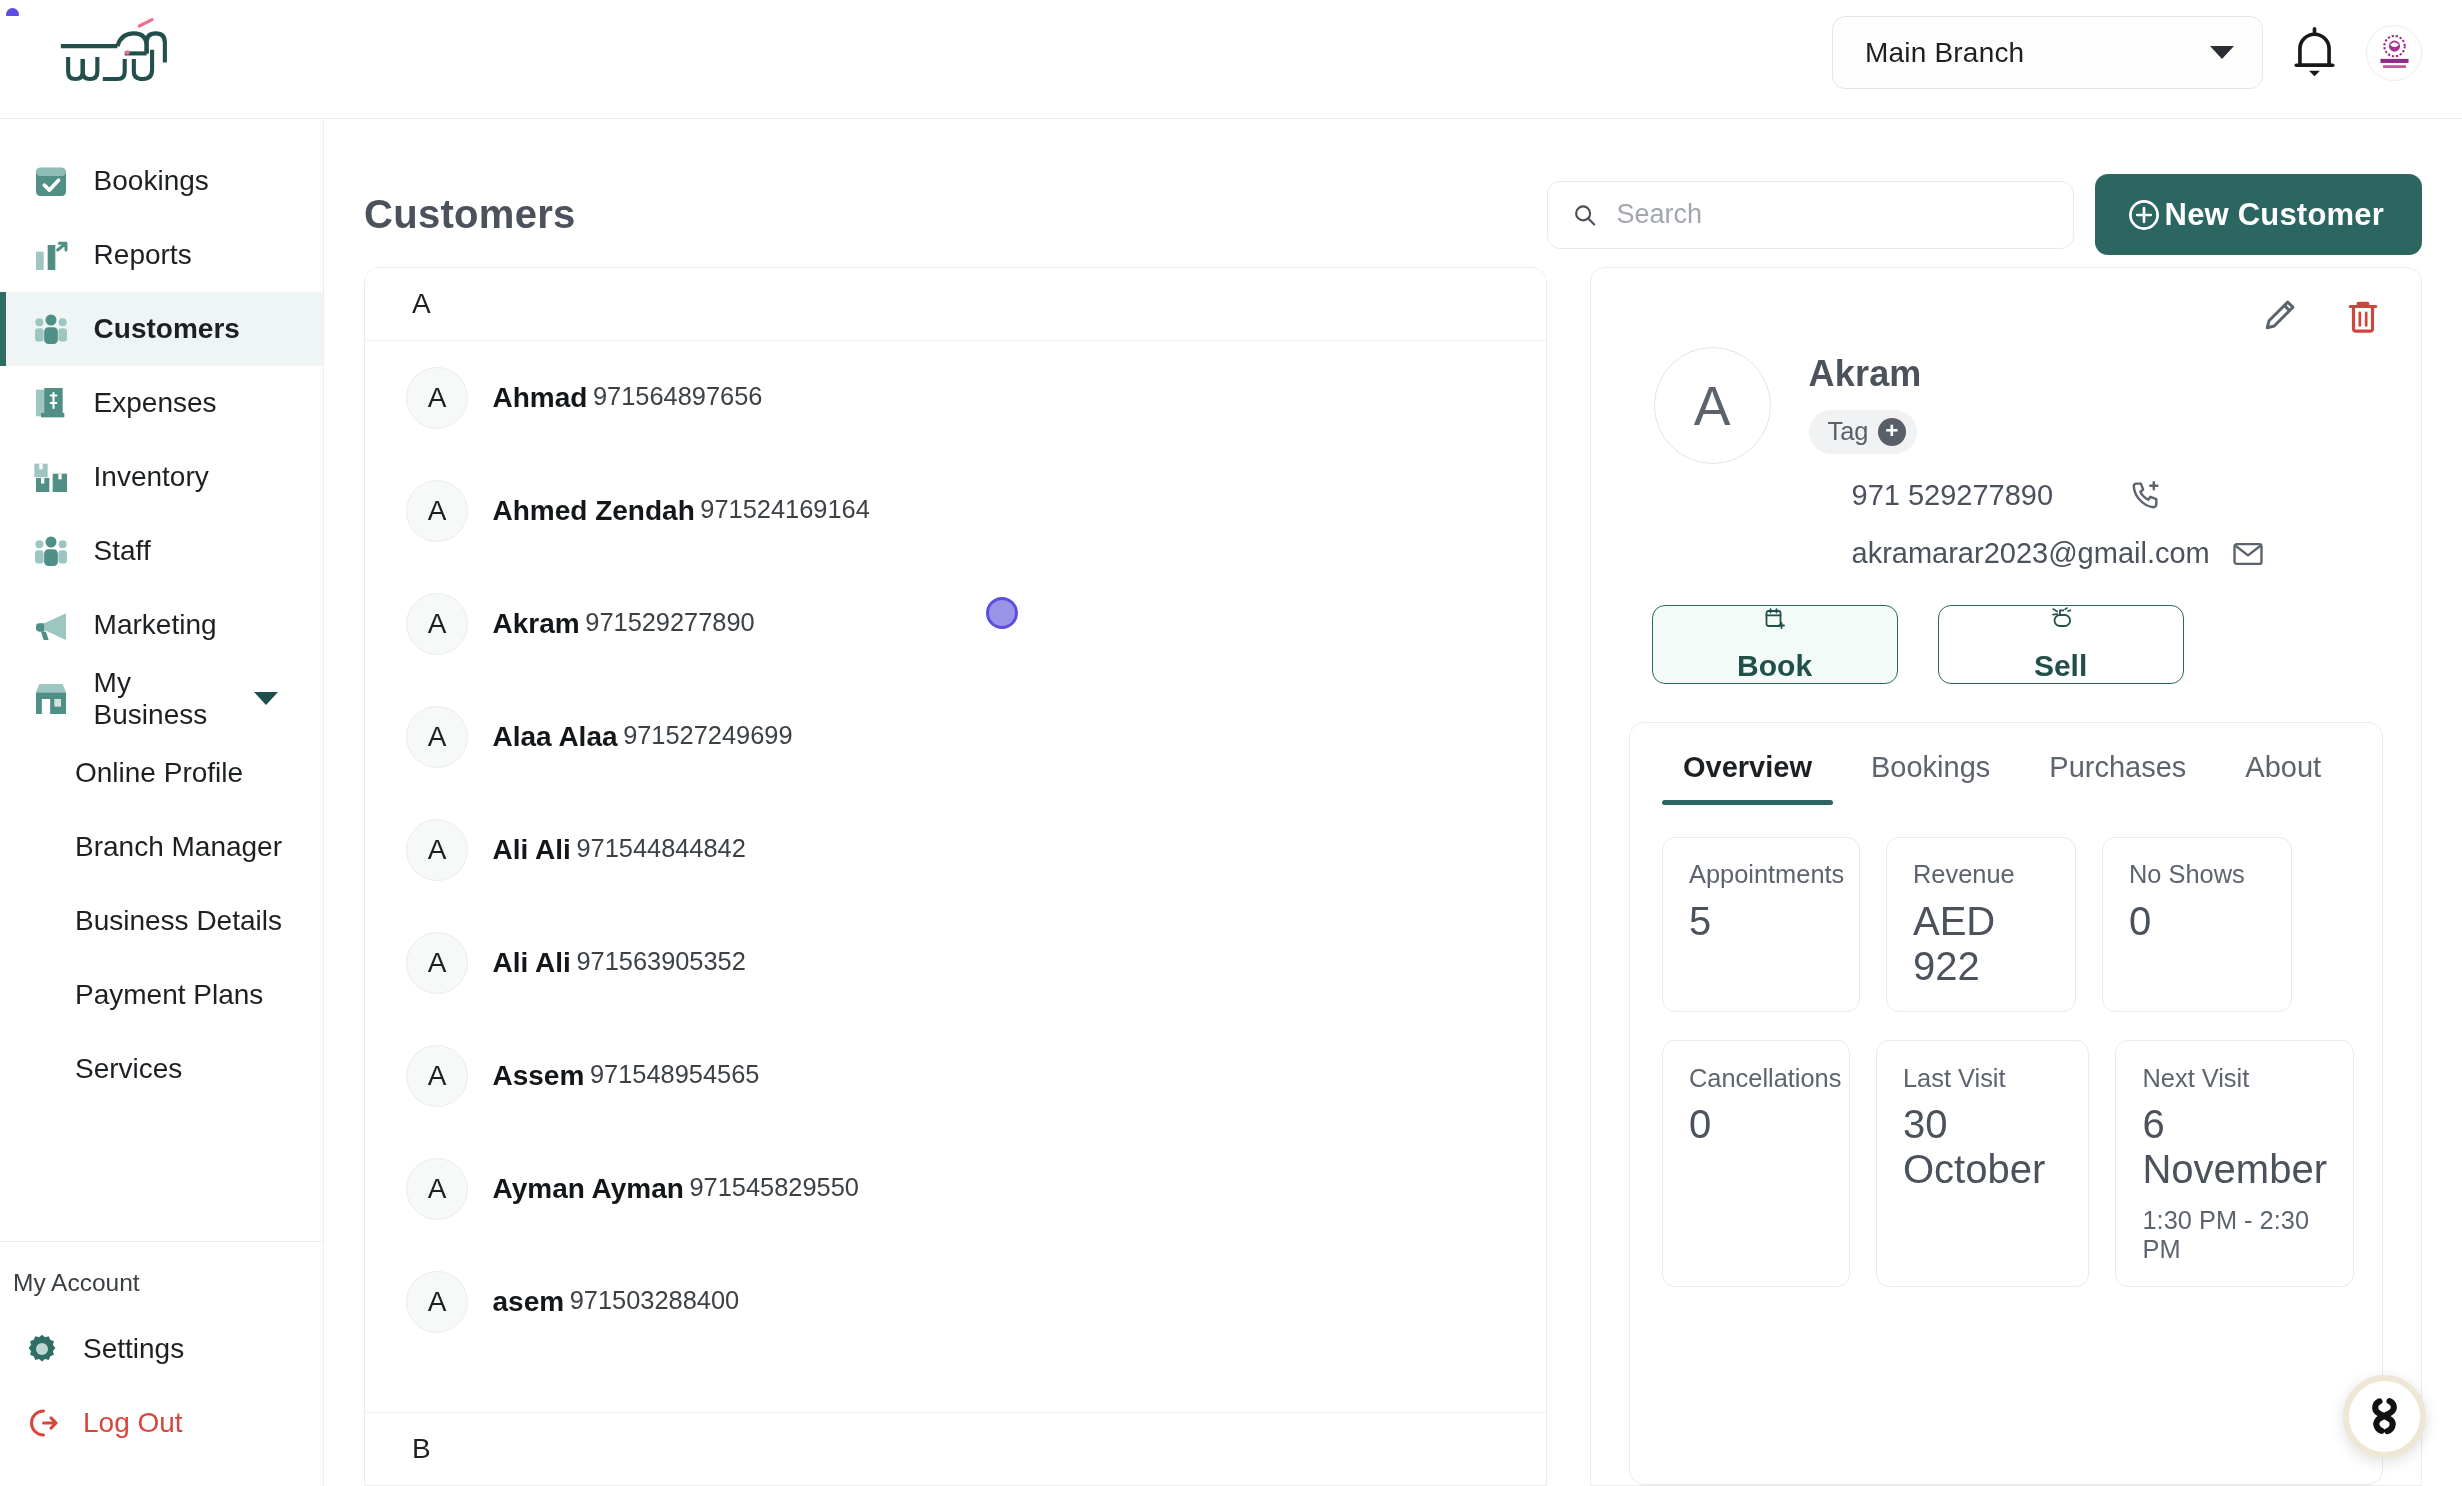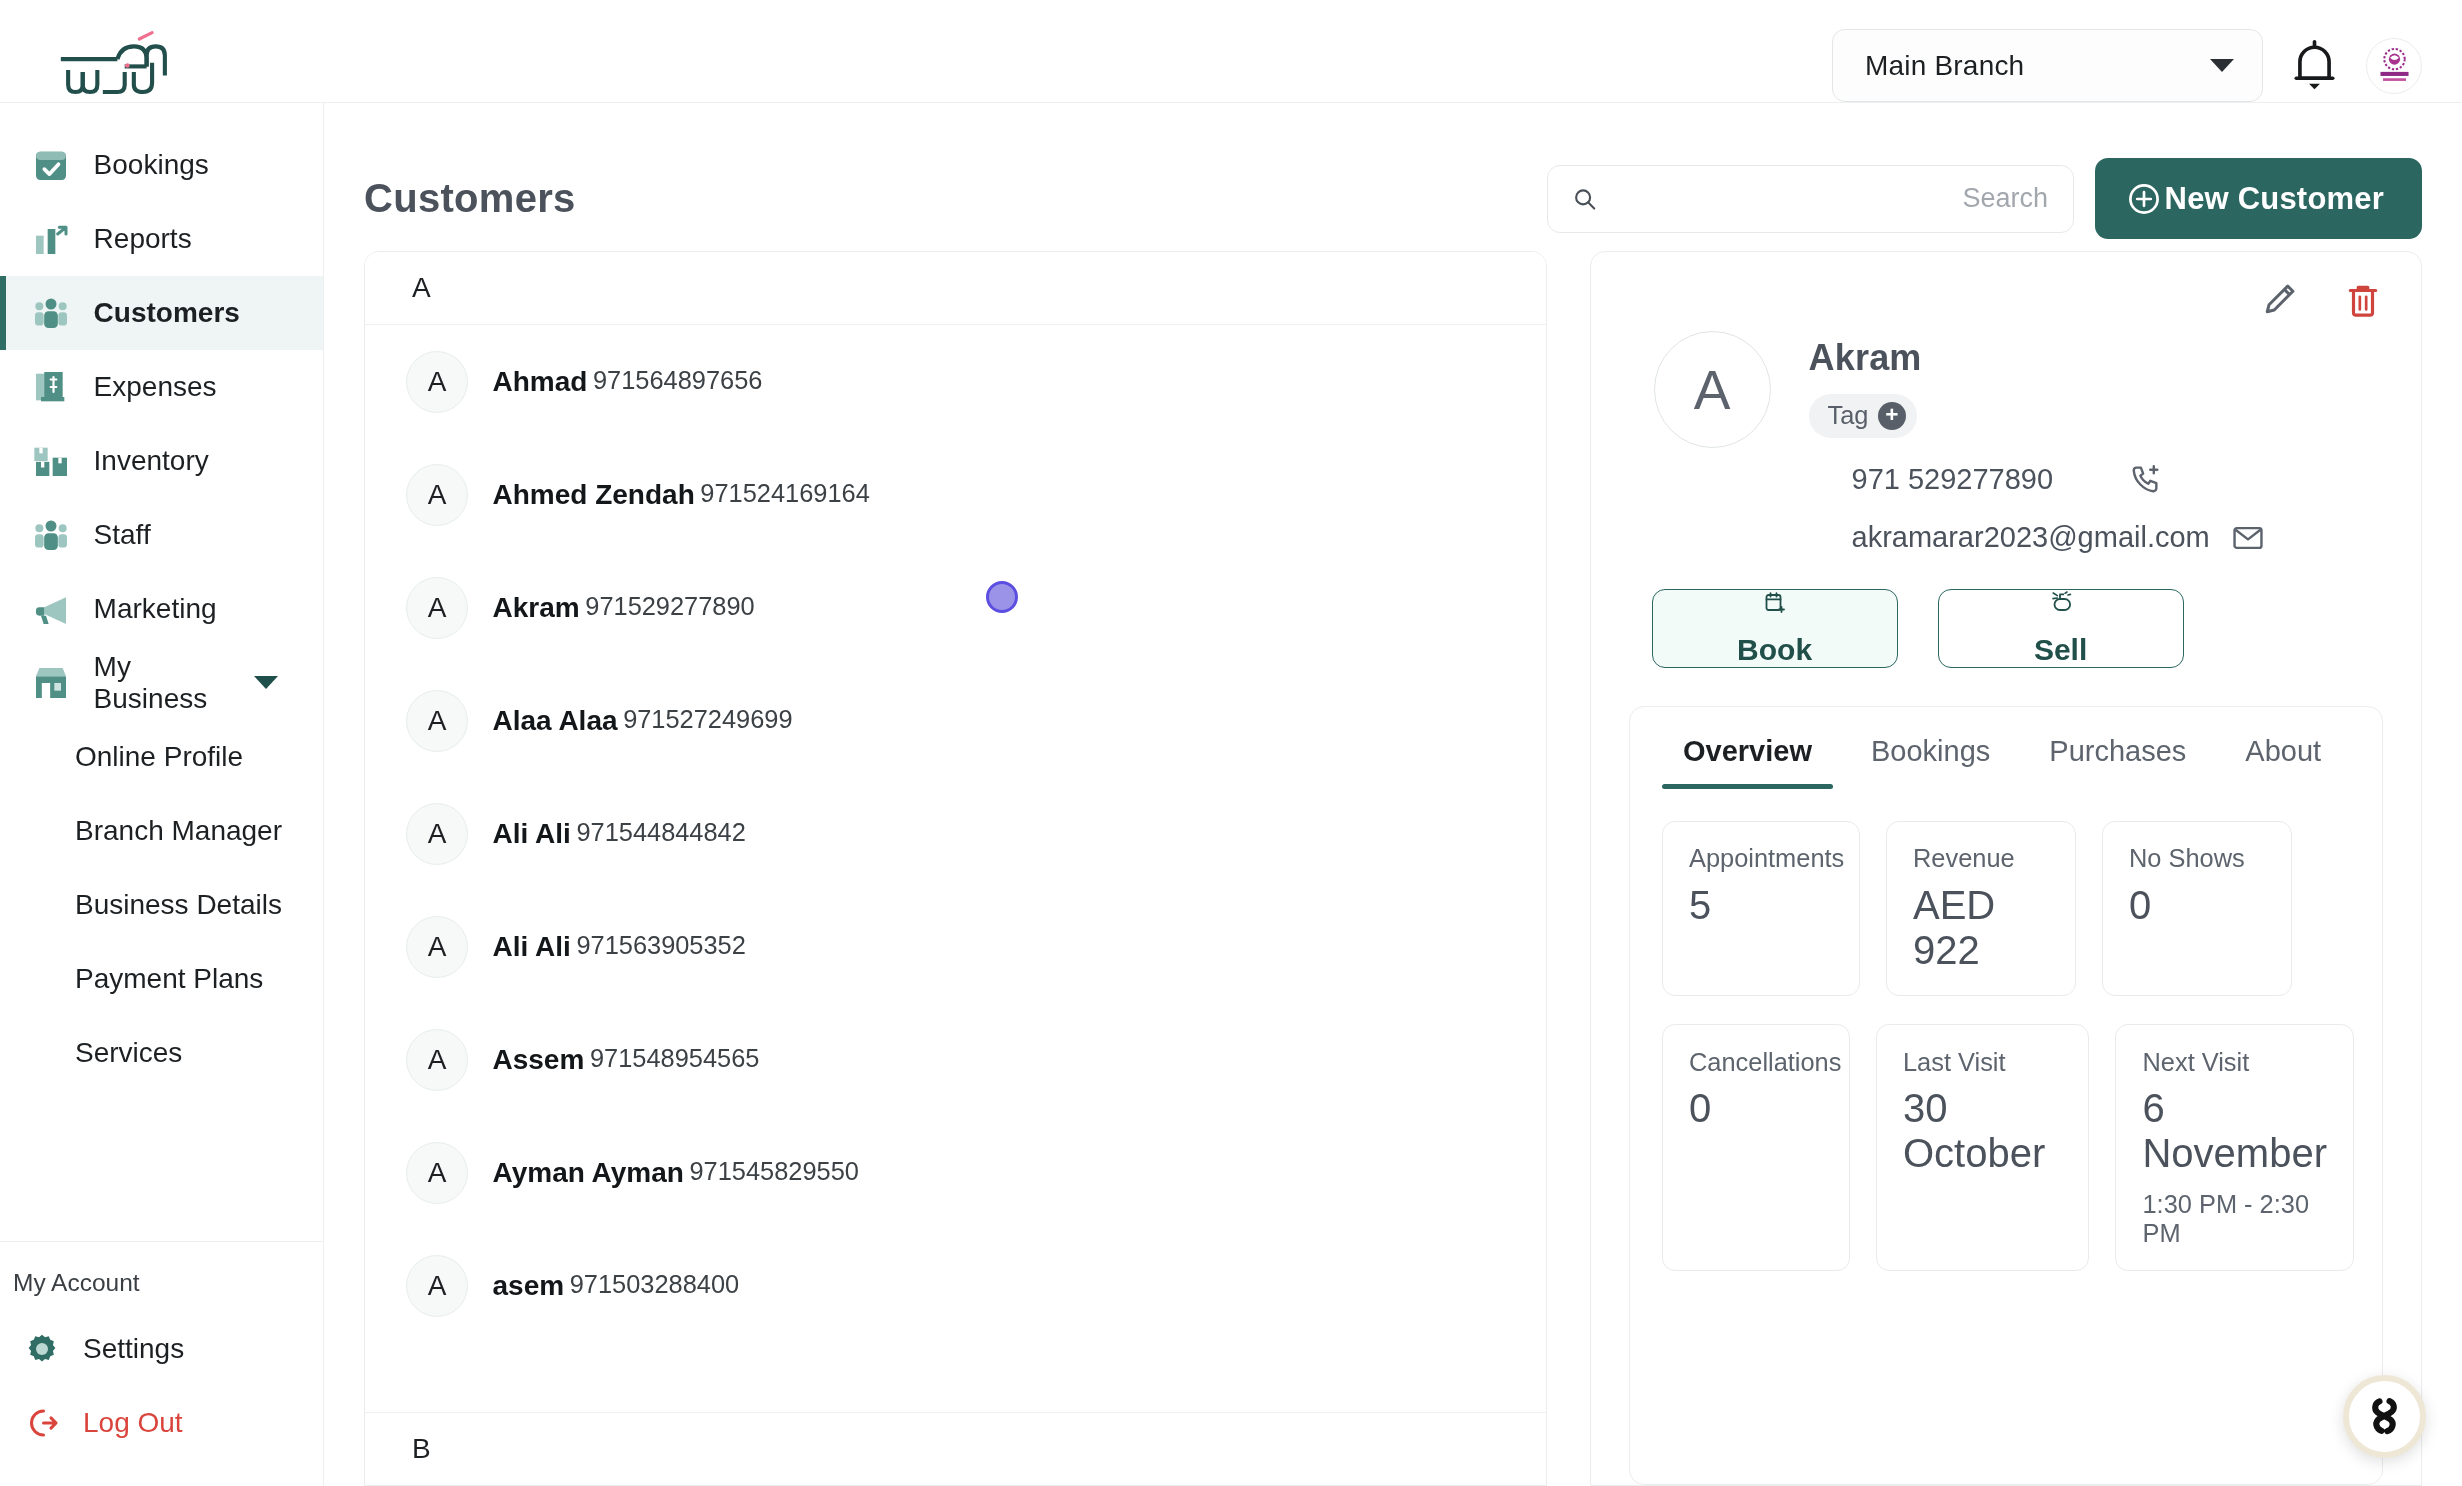"Main Branch" .topbar { align-items: flex-end -> flex-start; margin-top: none -> 16px }
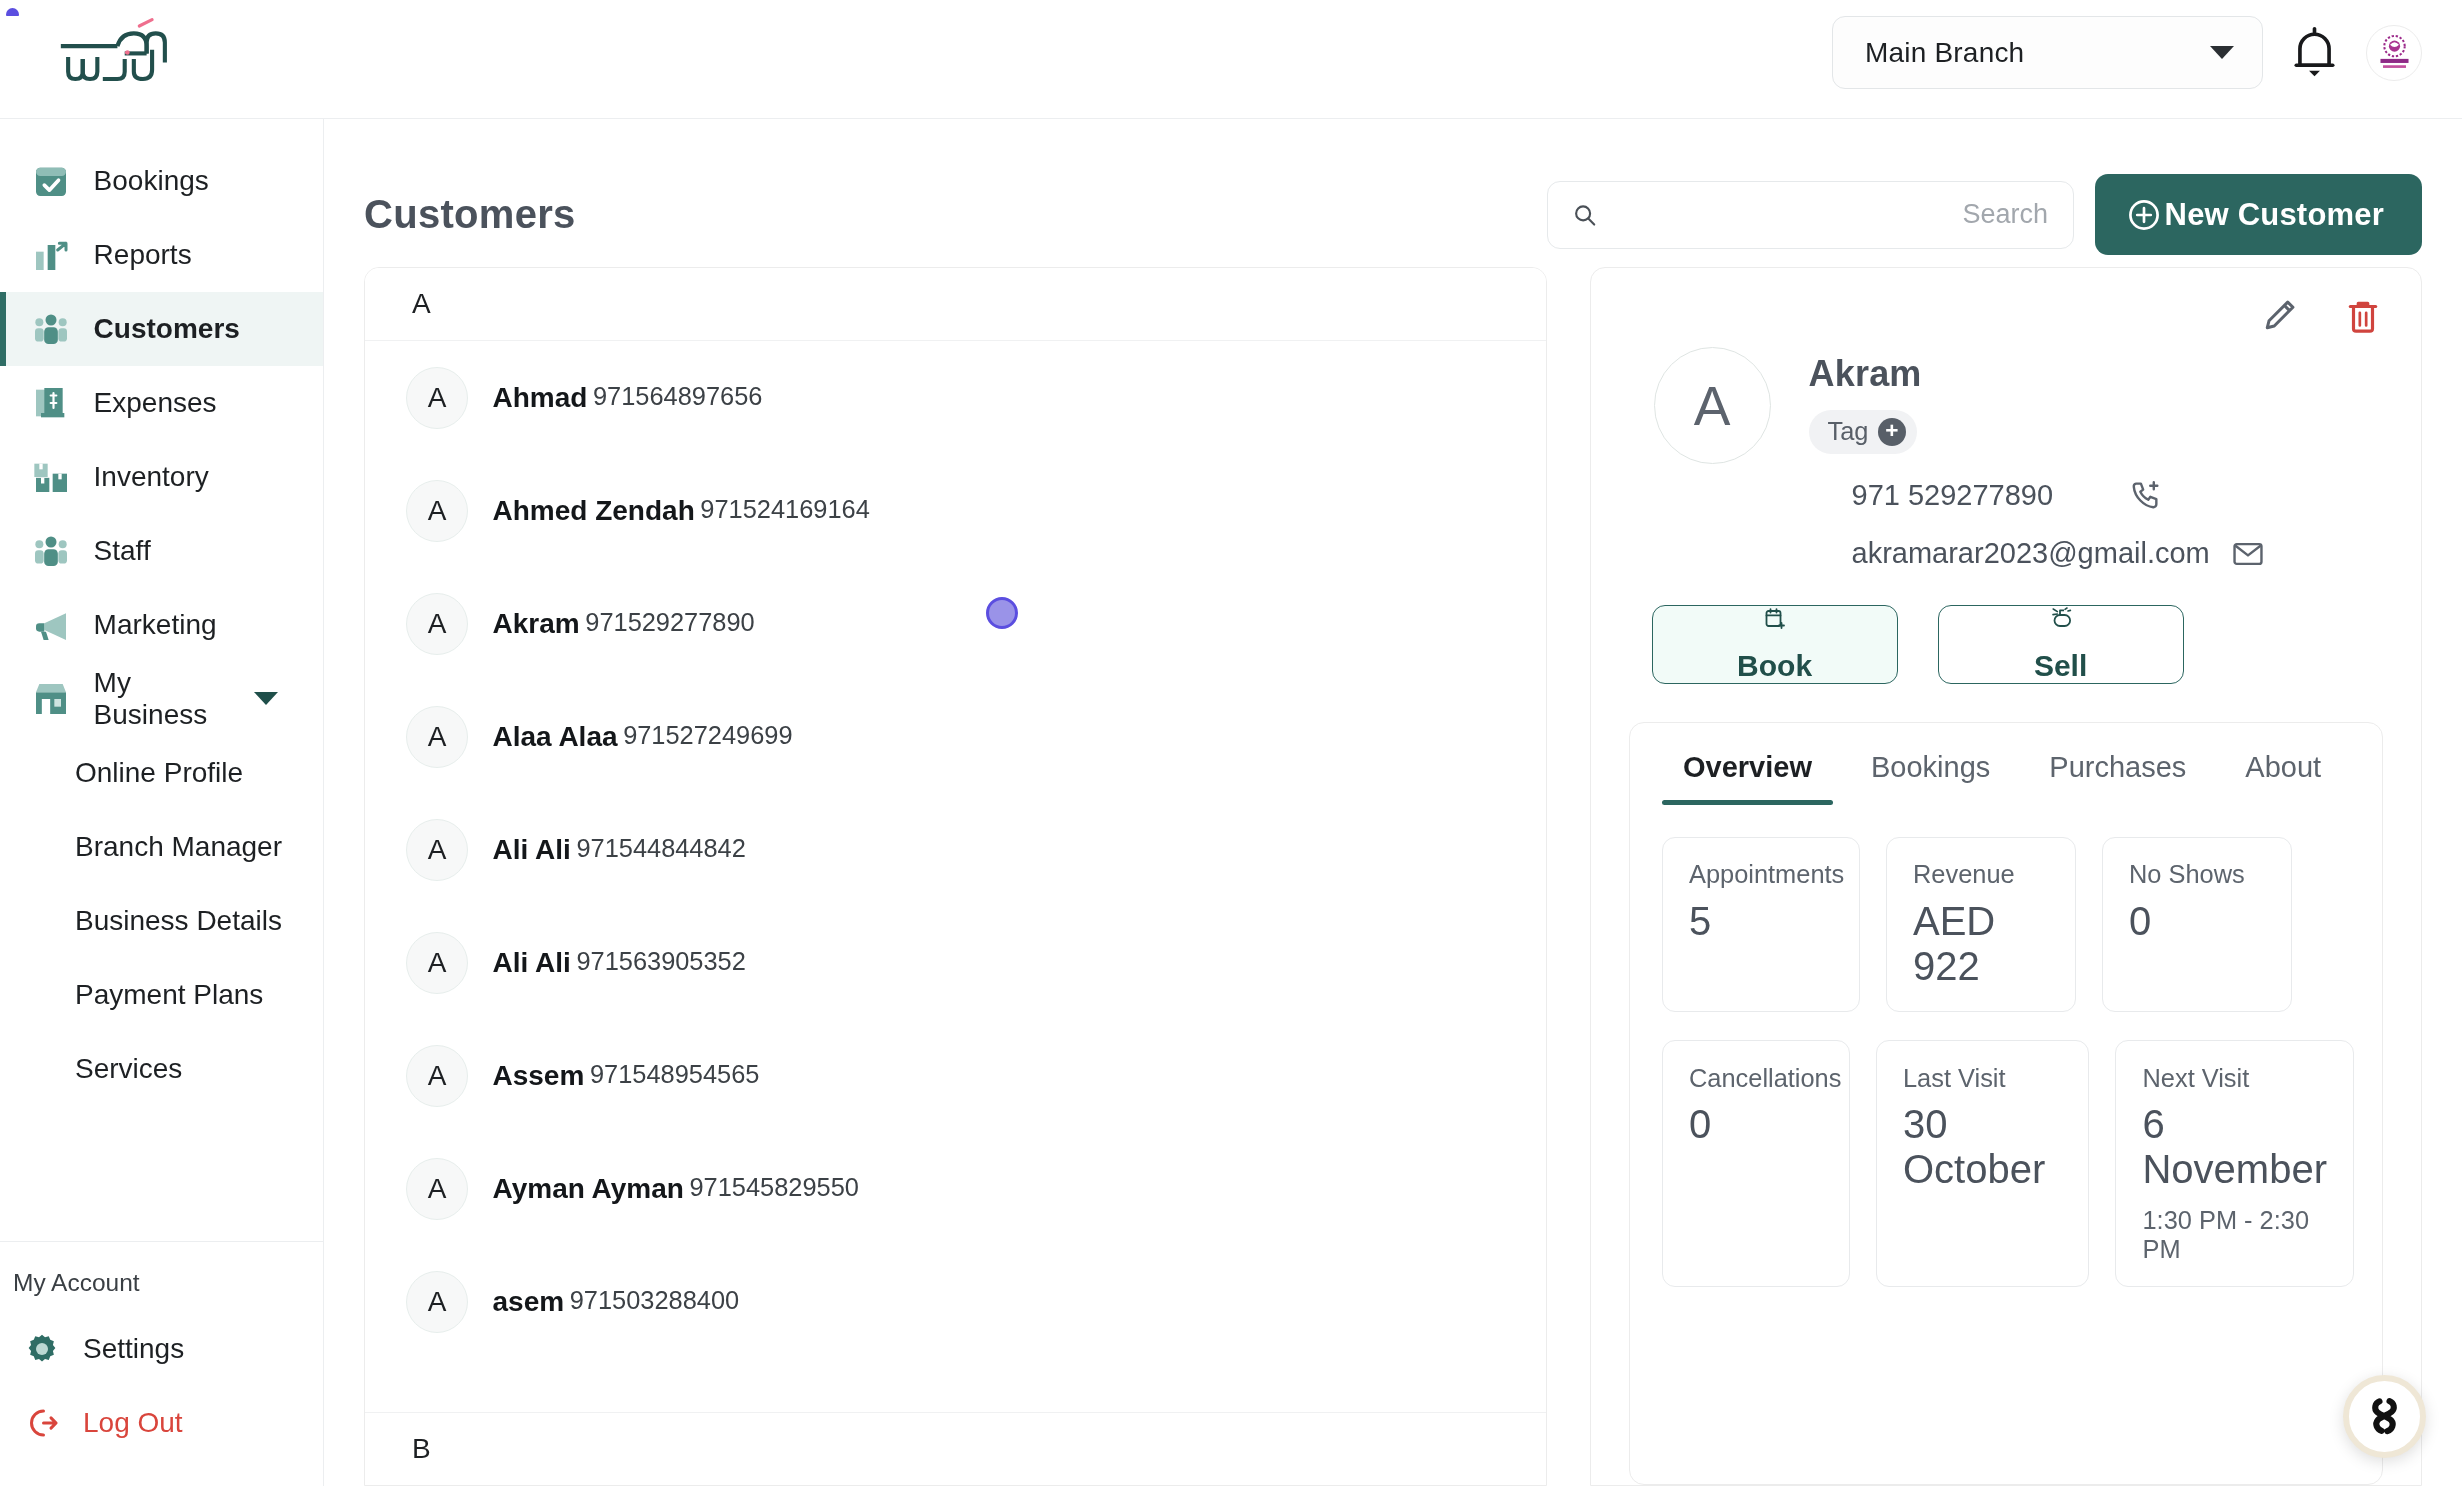"Search" .search-input { text-align: right -> none }
